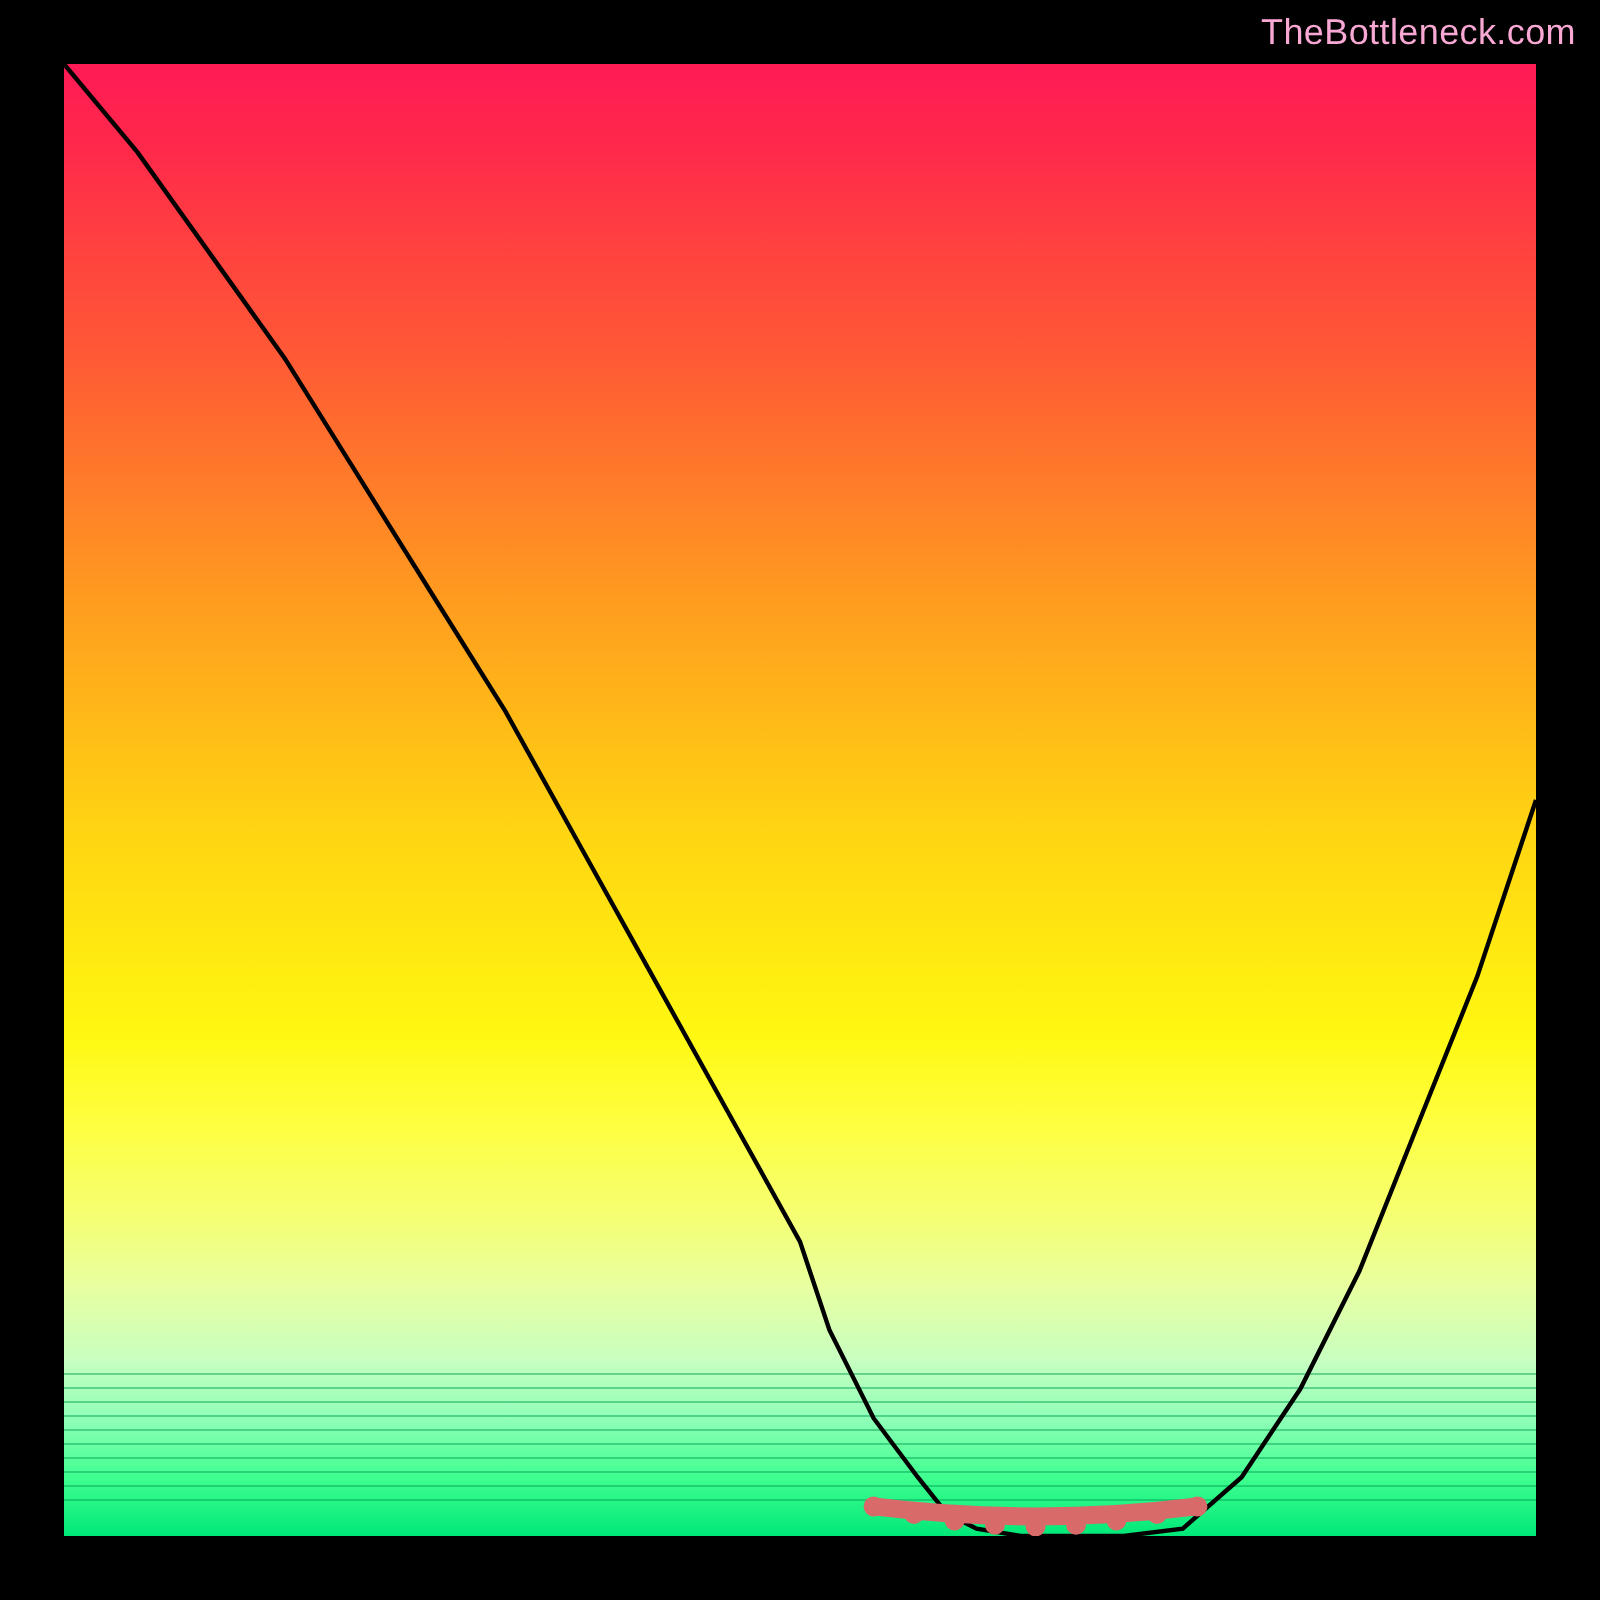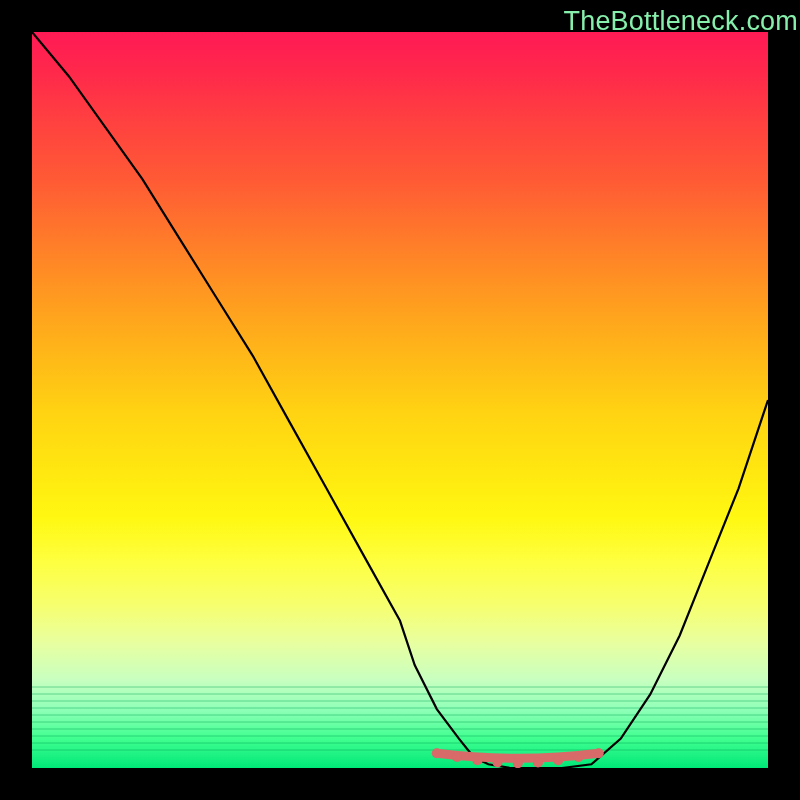"TheBottleneck.com" .watermark { color: #86efac -> #f9a8d4; font-size: 27px -> 18px; right: 2px -> 12px }
